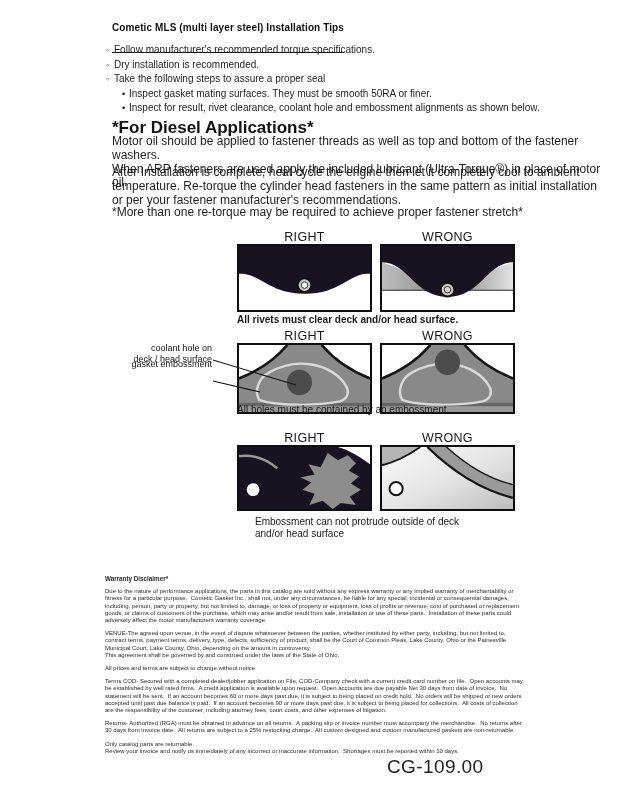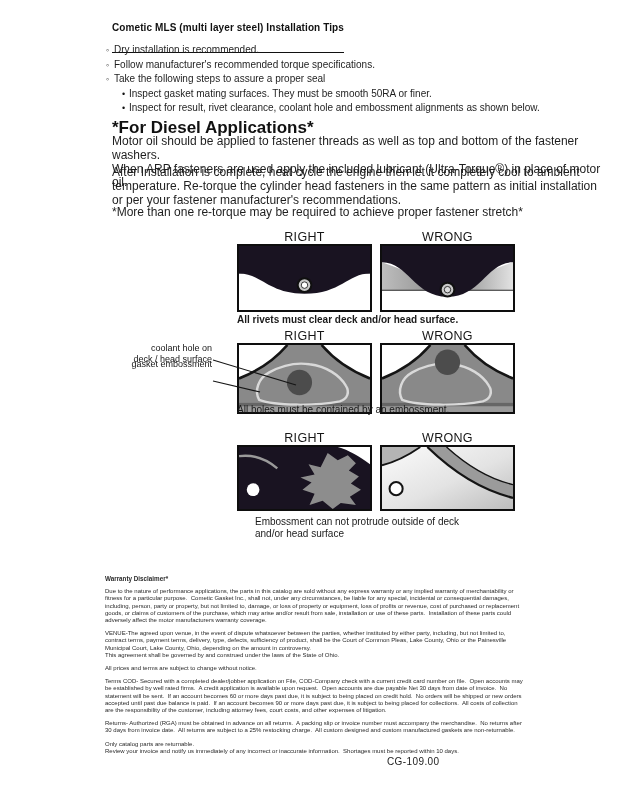"◦ Dry installation is recommended." div.bullet { order: before "◦ Follow manufacturer's recommended" -> after "◦ Follow manufacturer's recommended" }
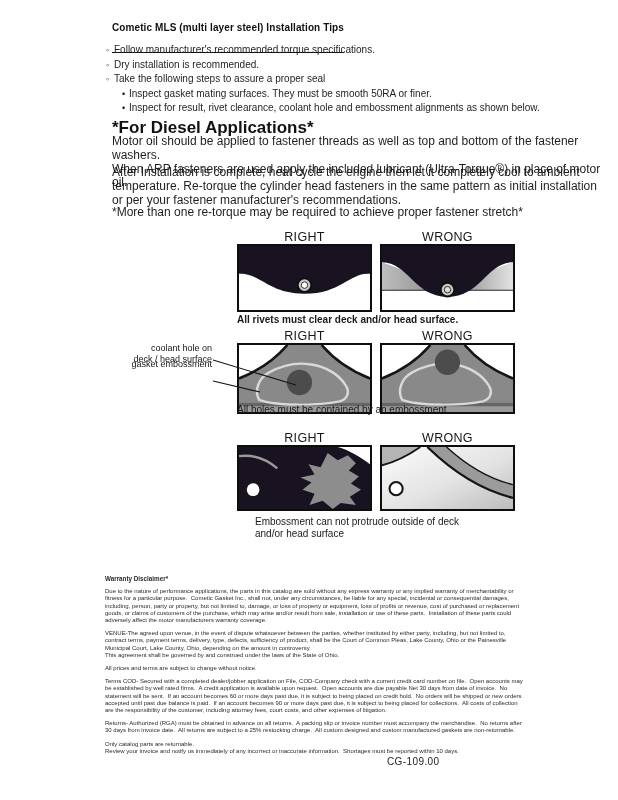"CG-109.00" .footer-code { font-size: 10px -> 19px }
